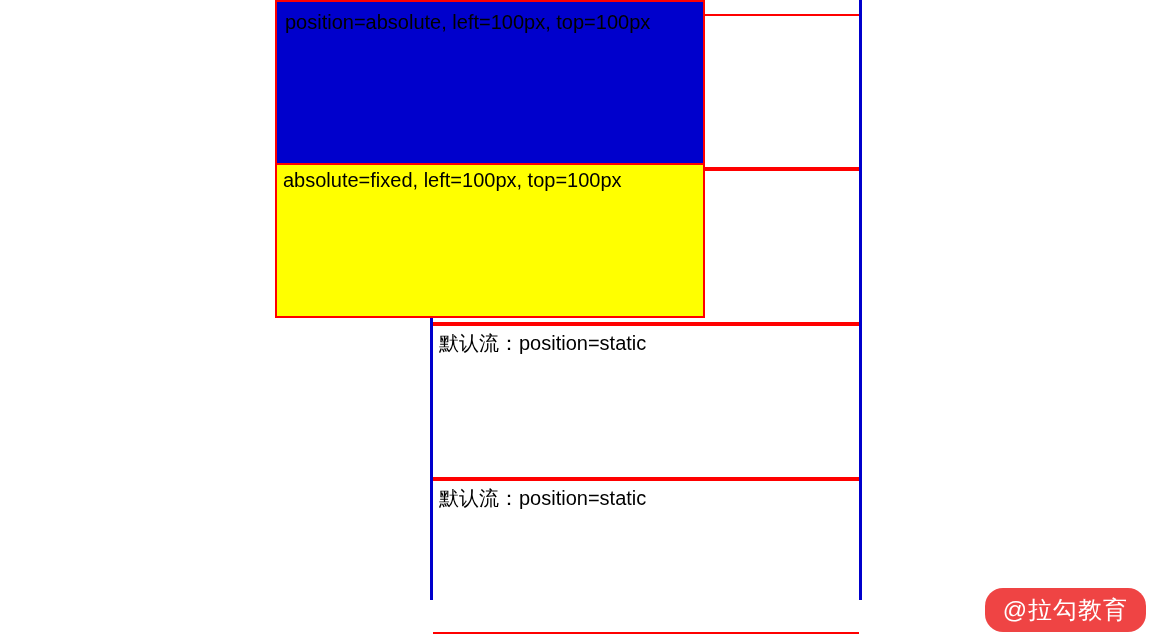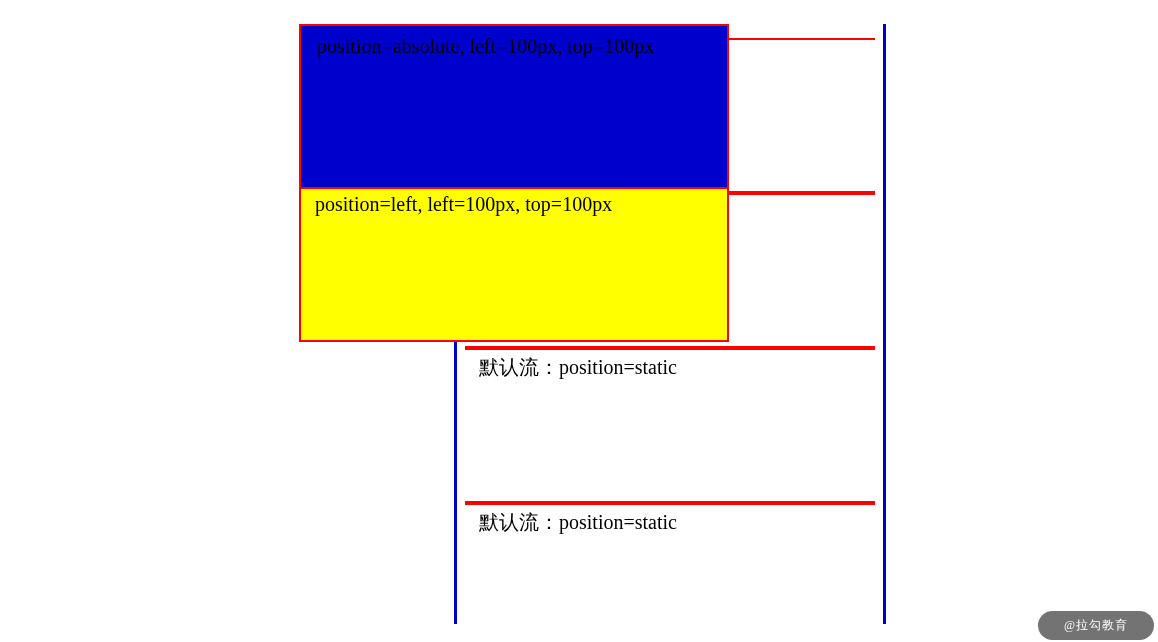"position=absolute, left=100px, top=100px" * { font-family: Liberation Serif, serif -> none; margin: 8px -> 0 }
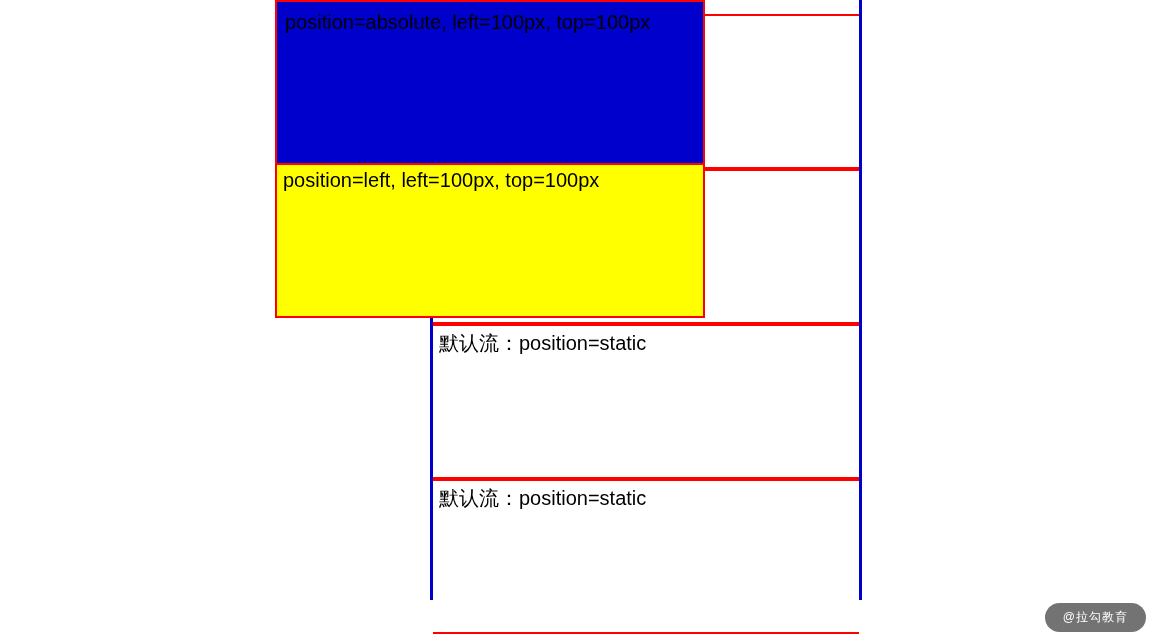"position=left, left=100px, top=100px" span { text: position=left -> absolute=fixed }
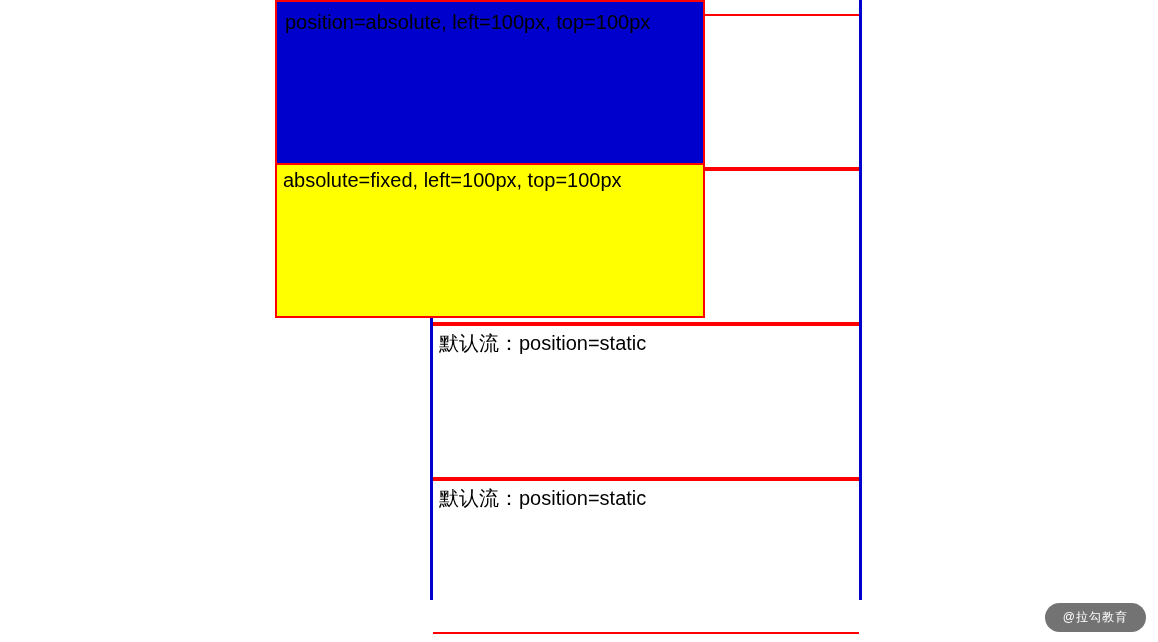"@拉勾教育" .watermark { background: #737373 -> #ef4444; font-size: 12px -> 24px }
